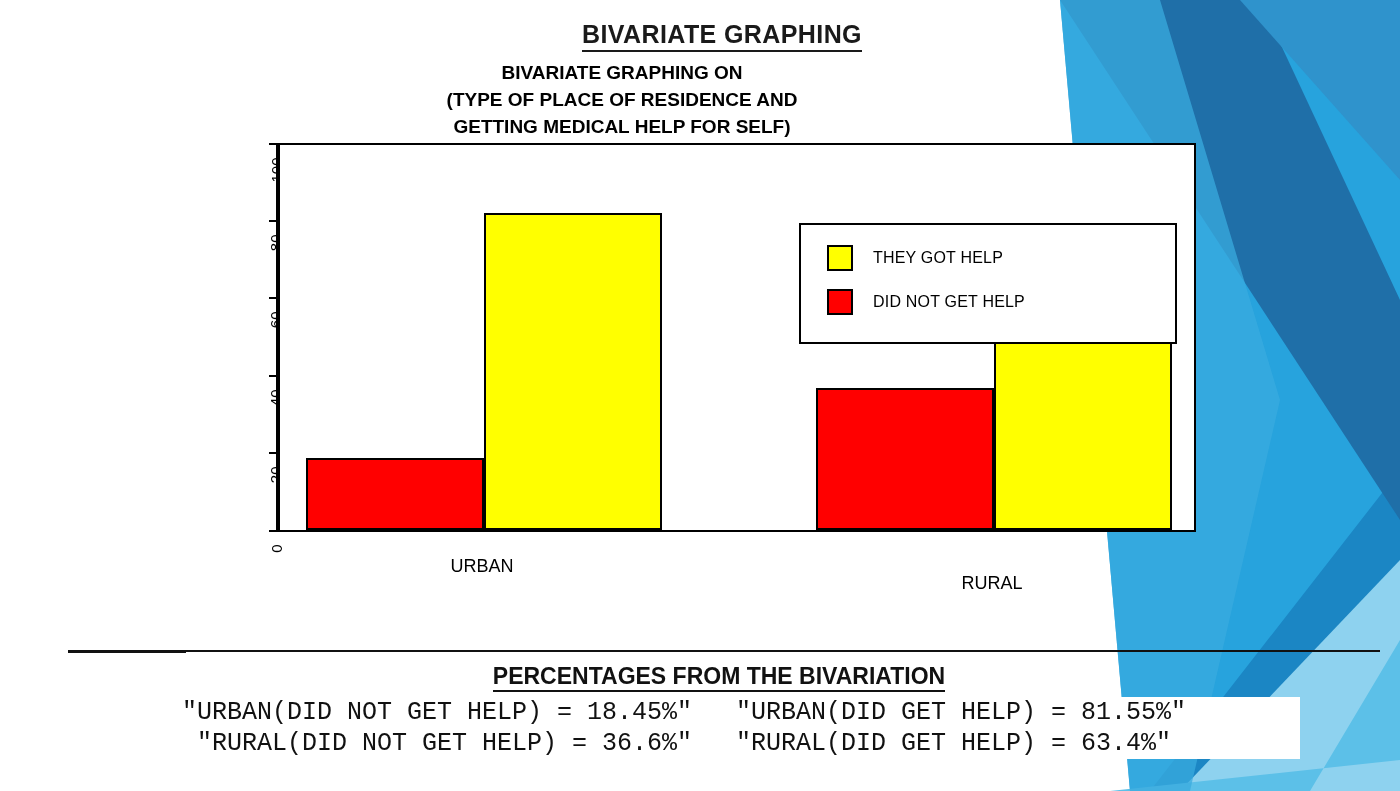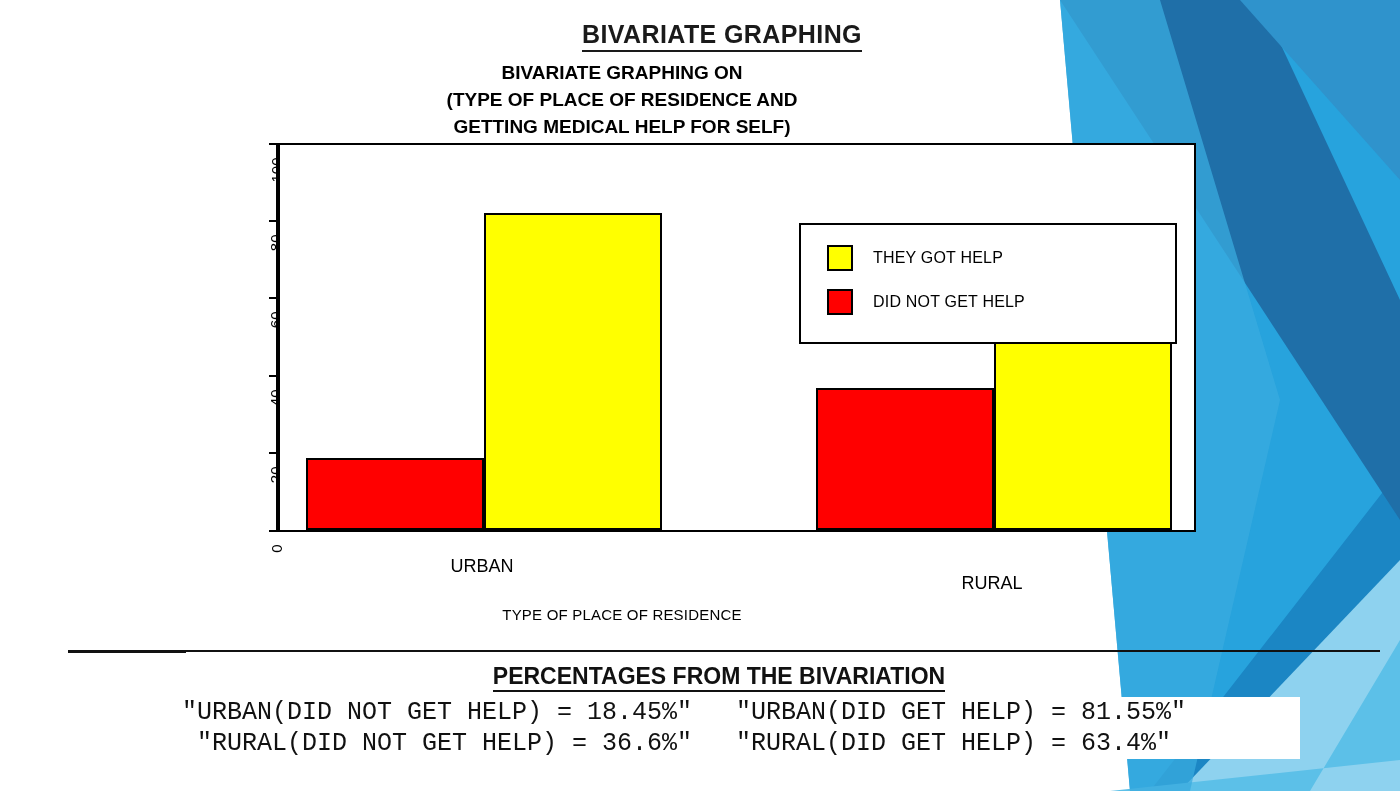"TYPE OF PLACE OF RESIDENCE" div { html: <div>TYPE OF PLACE OF RESIDENCE</div> -> none }
